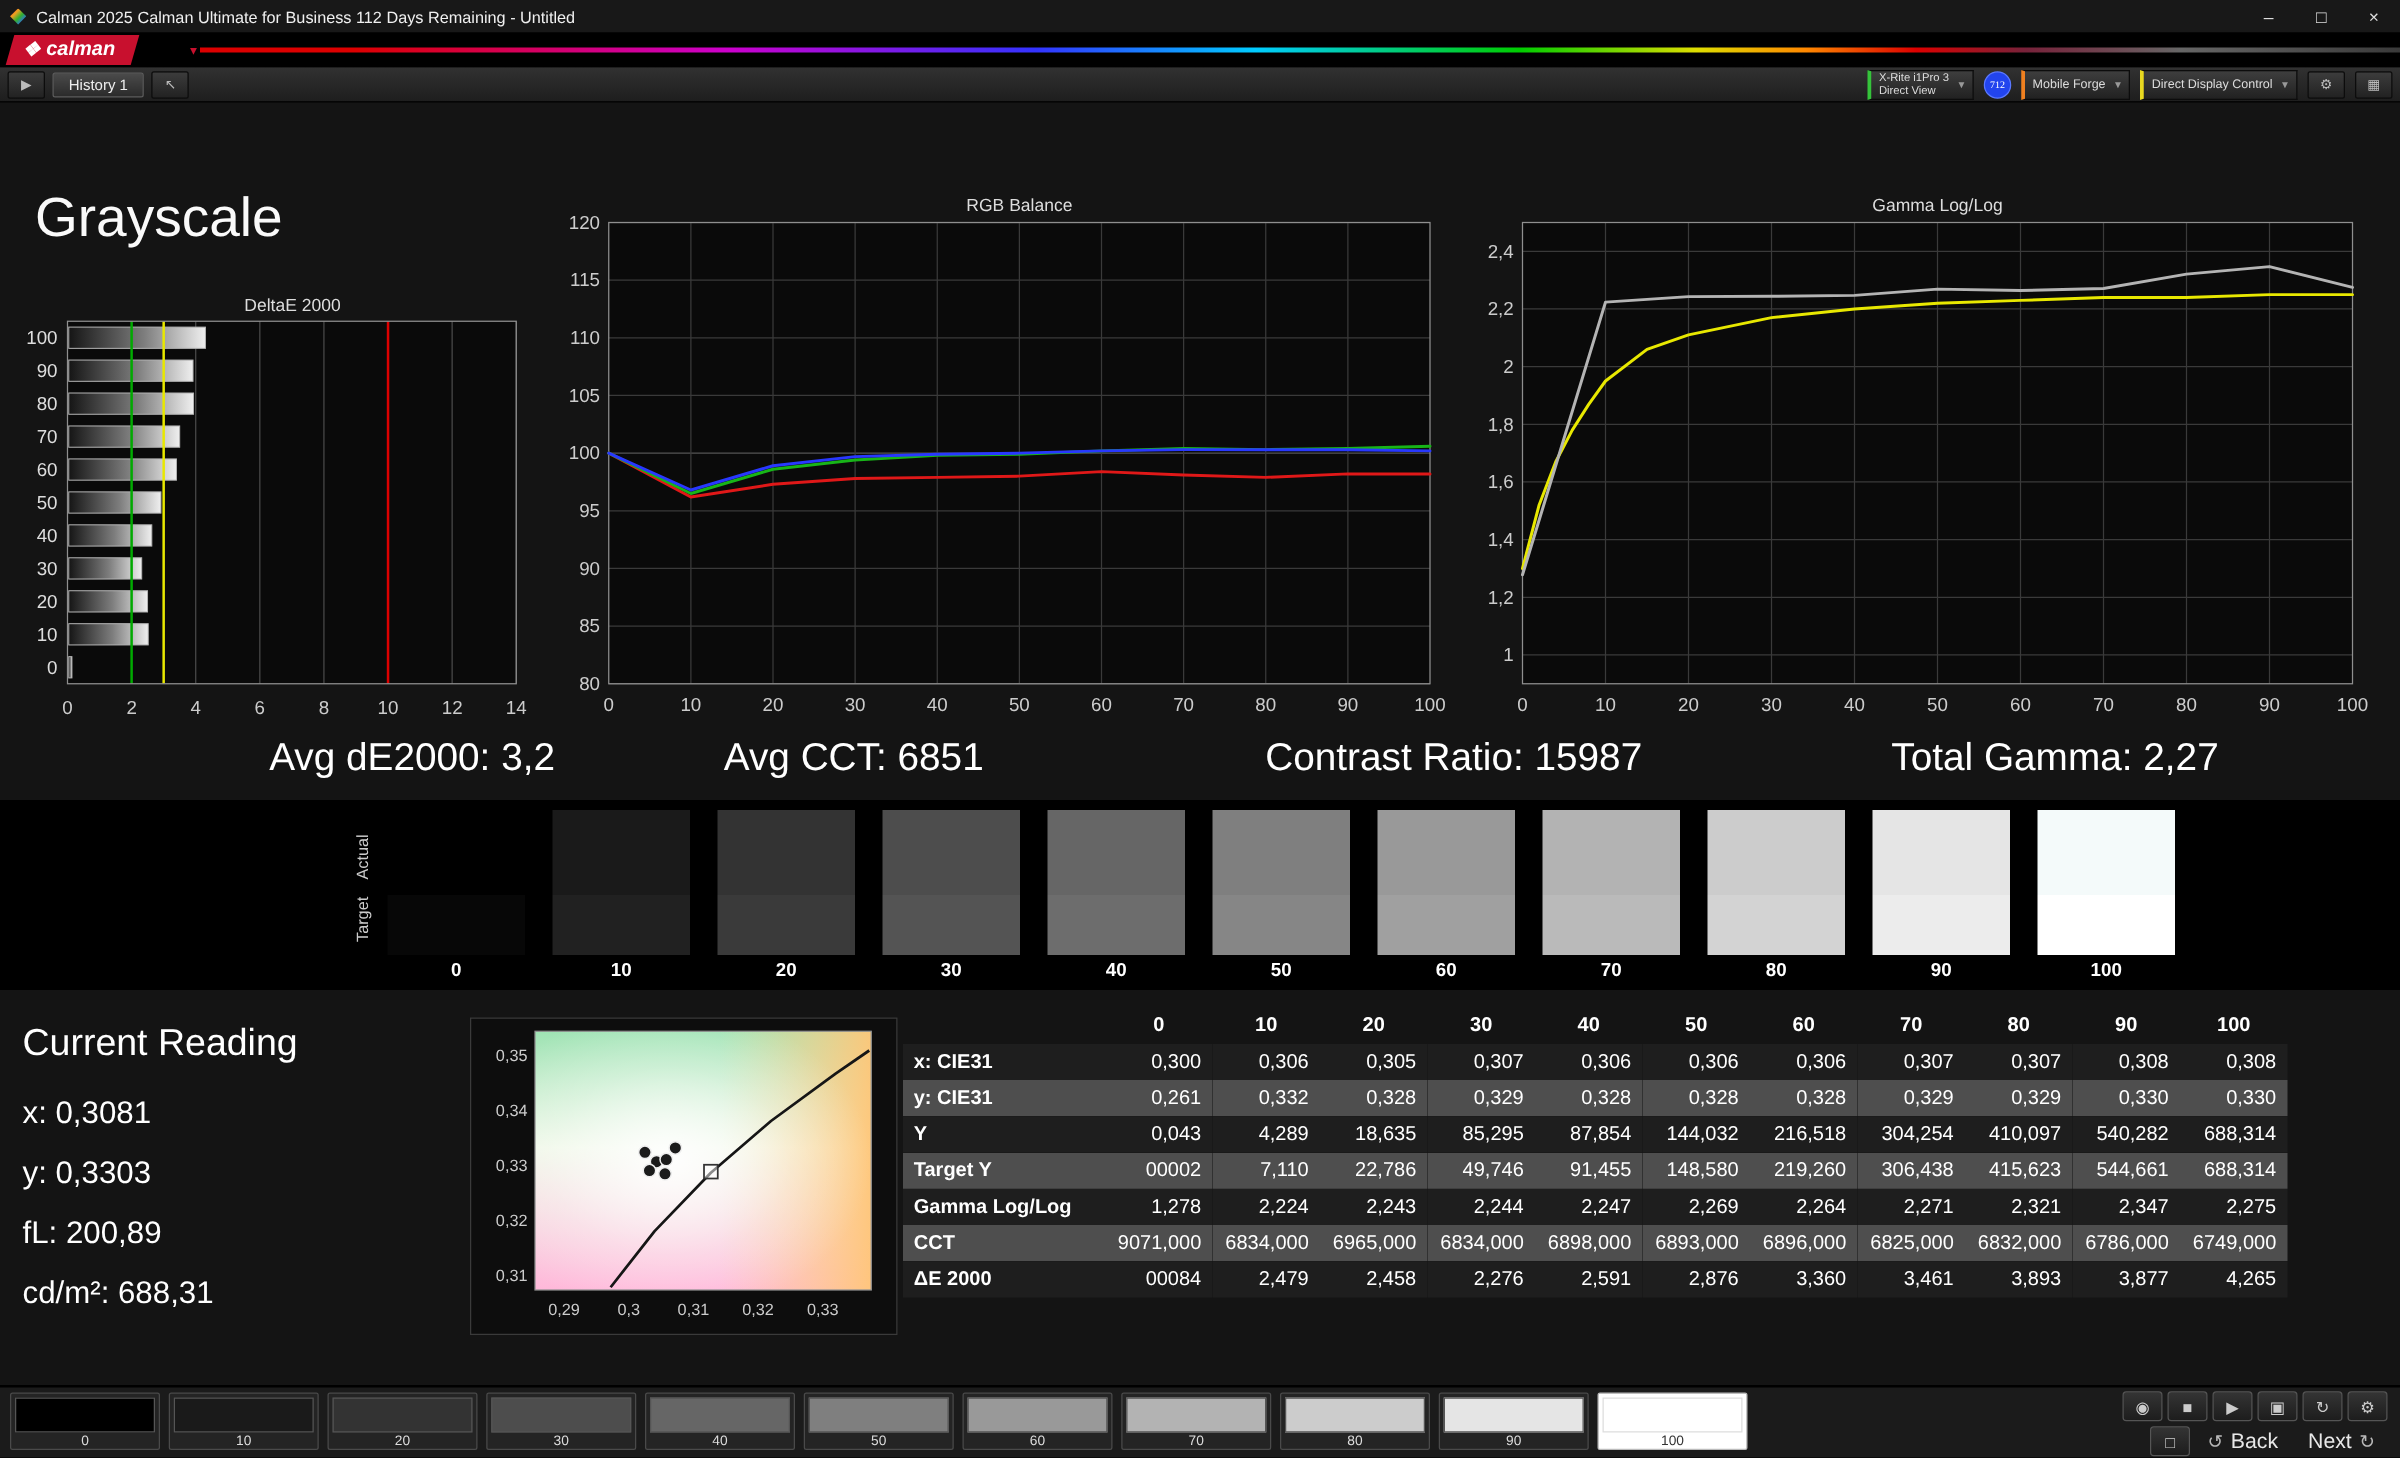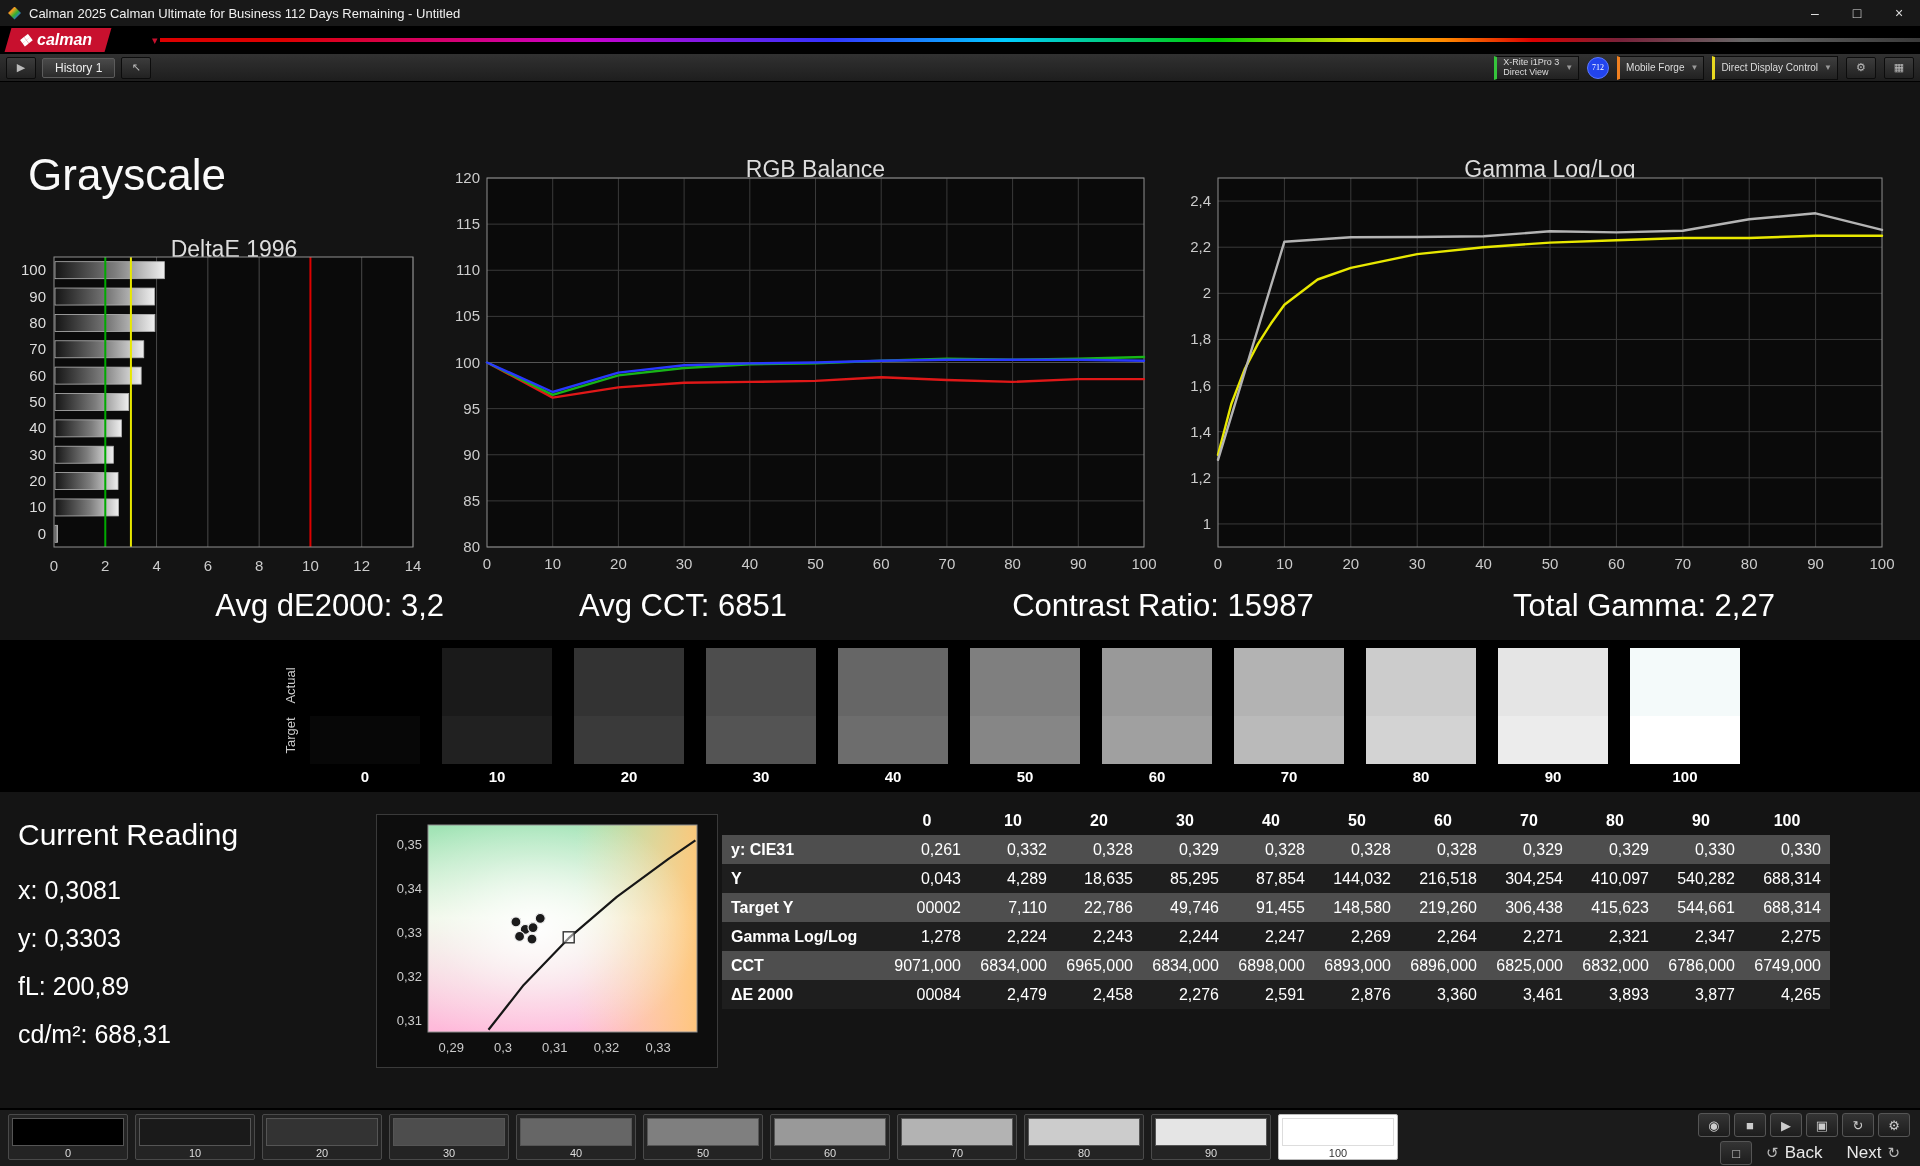"RGB Balance" .chart-title { font-size: 23px -> 14px }
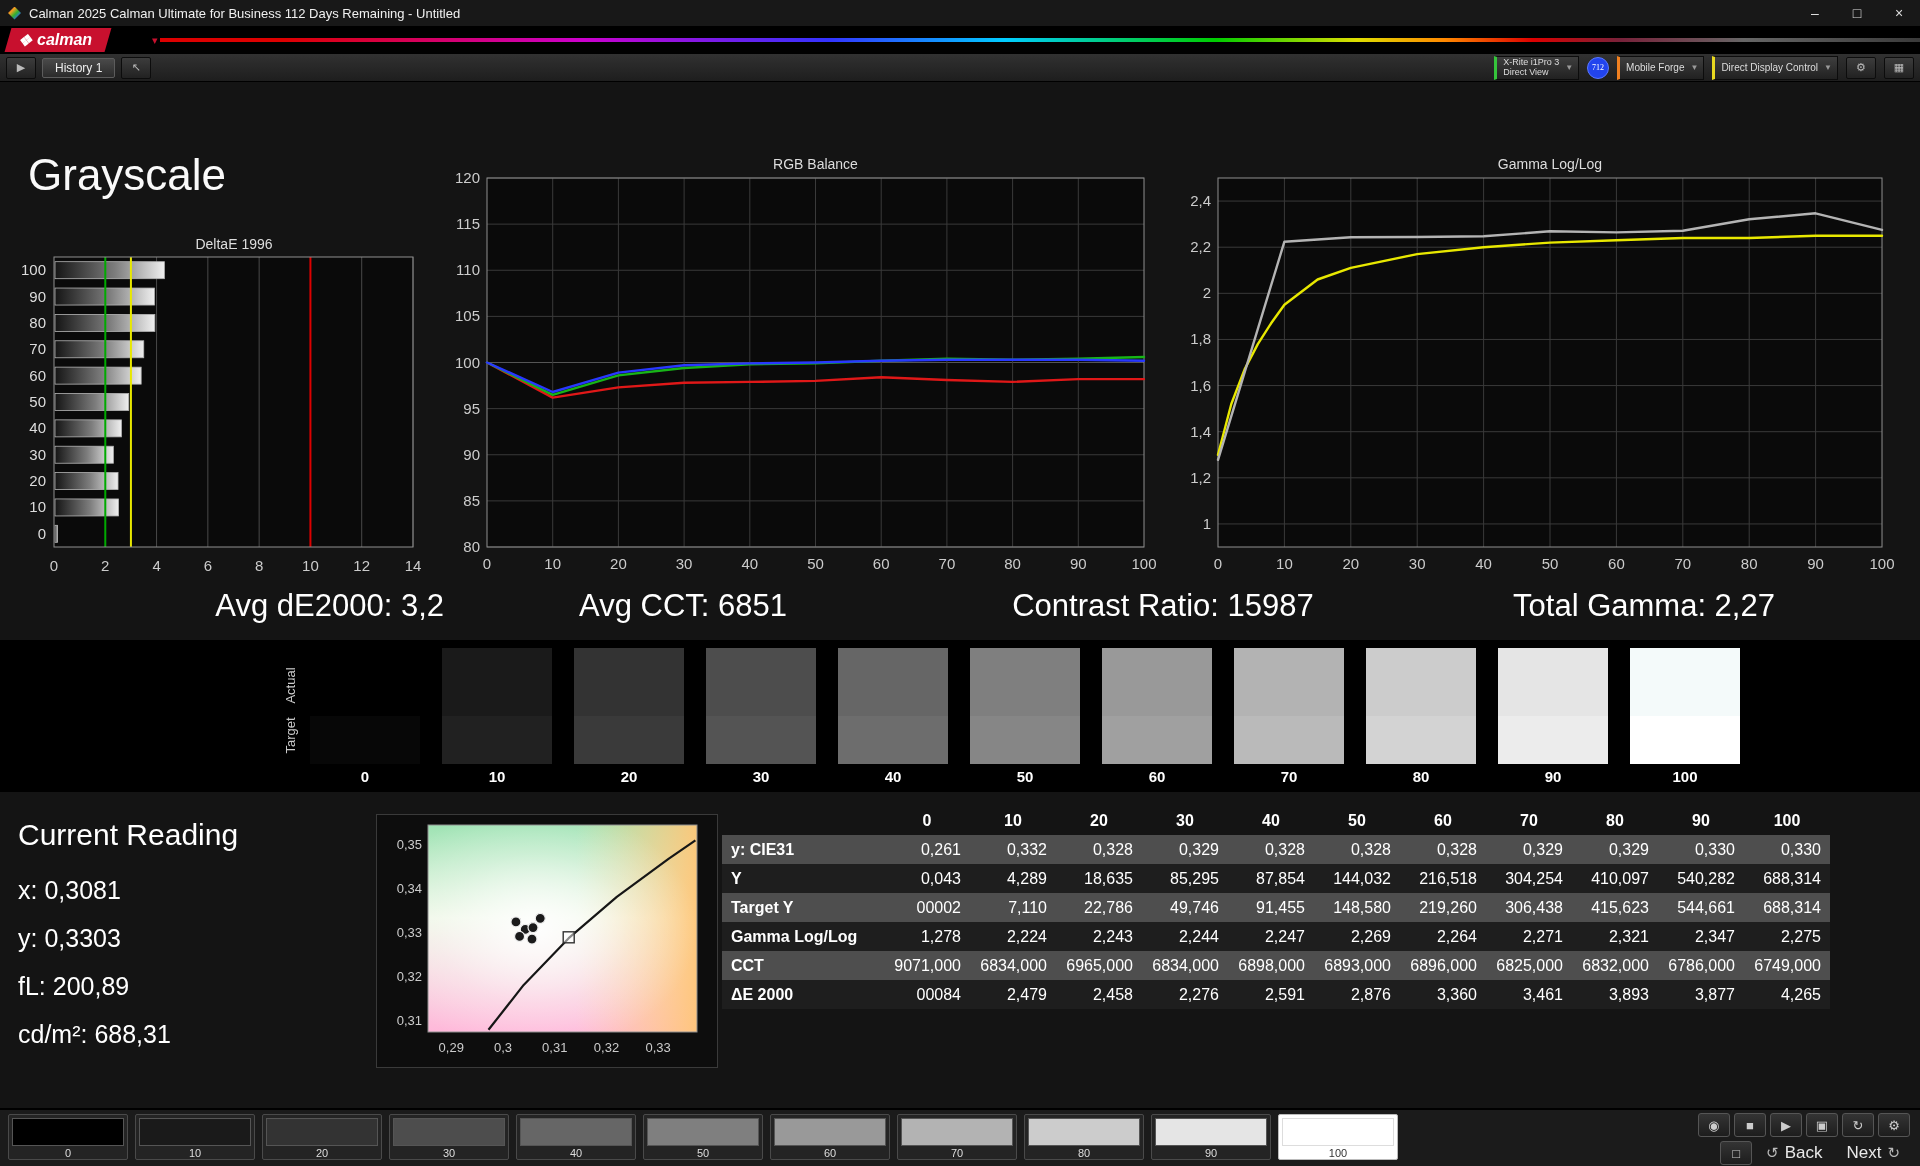"DeltaE 1996" div.chart-title { text: 1996 -> 2000 }
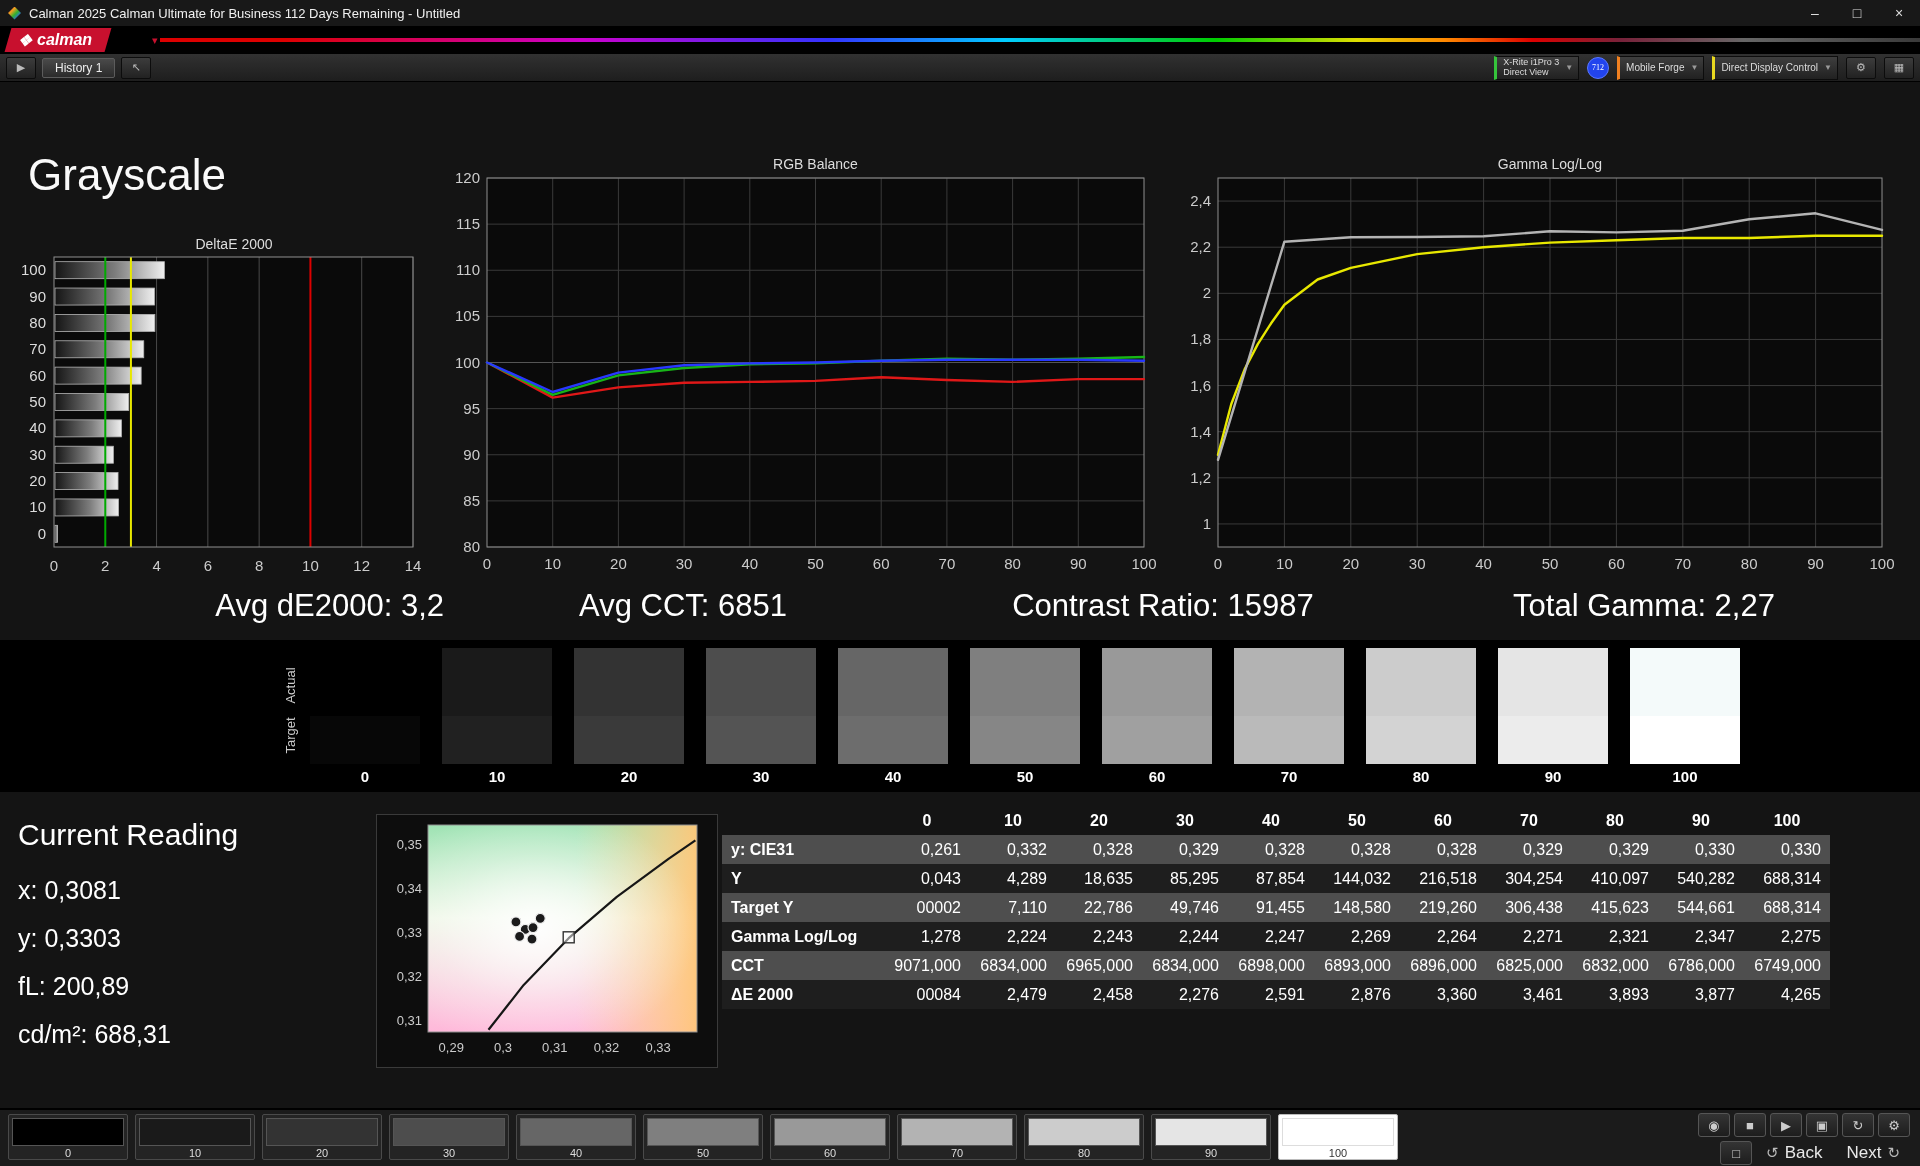"x: CIE31" tr.row-dark { html: none -> <tr> <th>x: CIE31</th> <td>0,300</td> <td>0,306</td> <td>0,305</td> <td>0,307</td> <td>0,306</td> <td>0,306</td> <td>0,306</td> <td>0,307</td> <td>0,307</td> <td>0,308</td> <td>0,308</td> </tr> }
